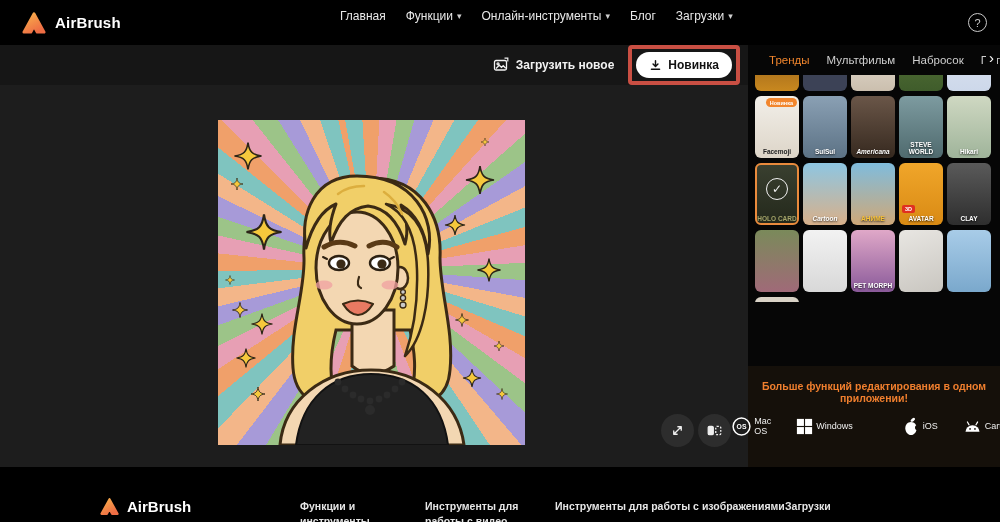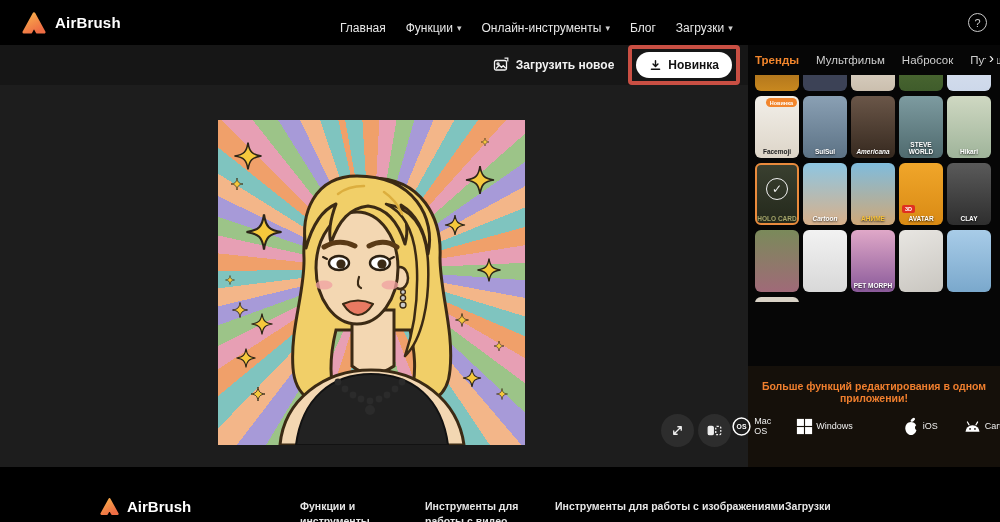"Главная" .nav-items { top: 12px -> 0 }
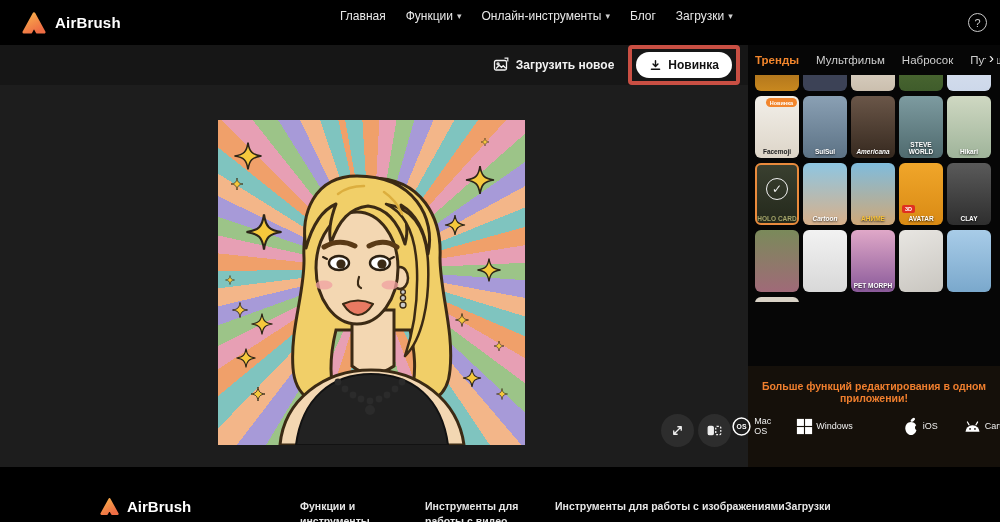"Тренды" .tab.active { font-weight: bold -> normal; margin-left: none -> 14px }
